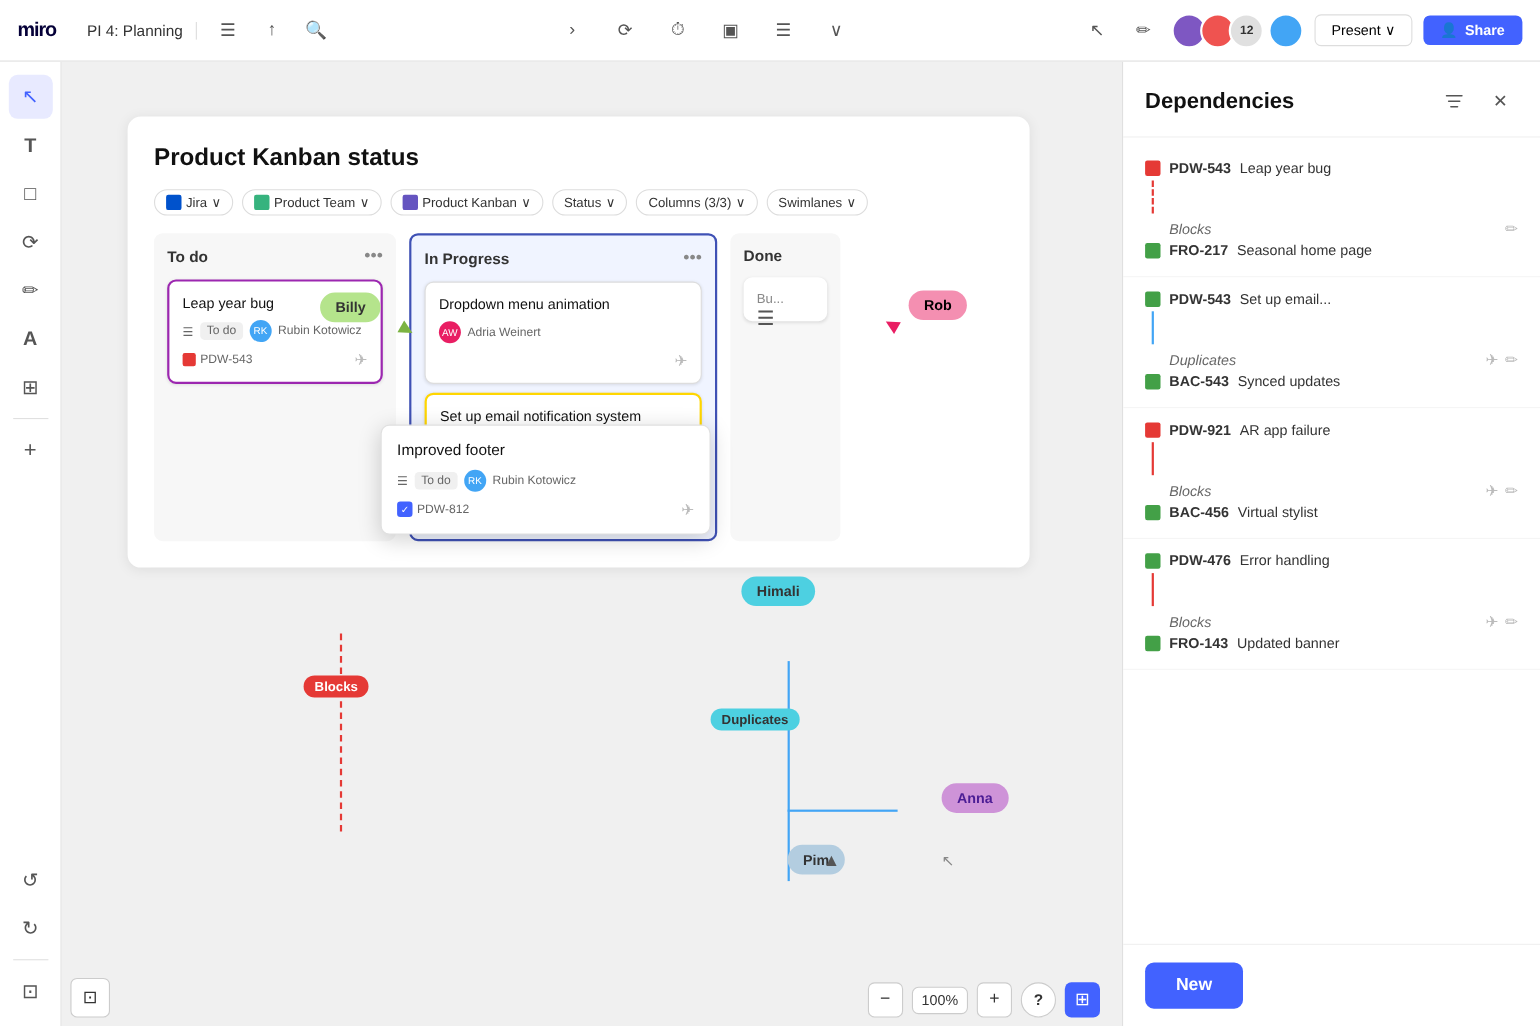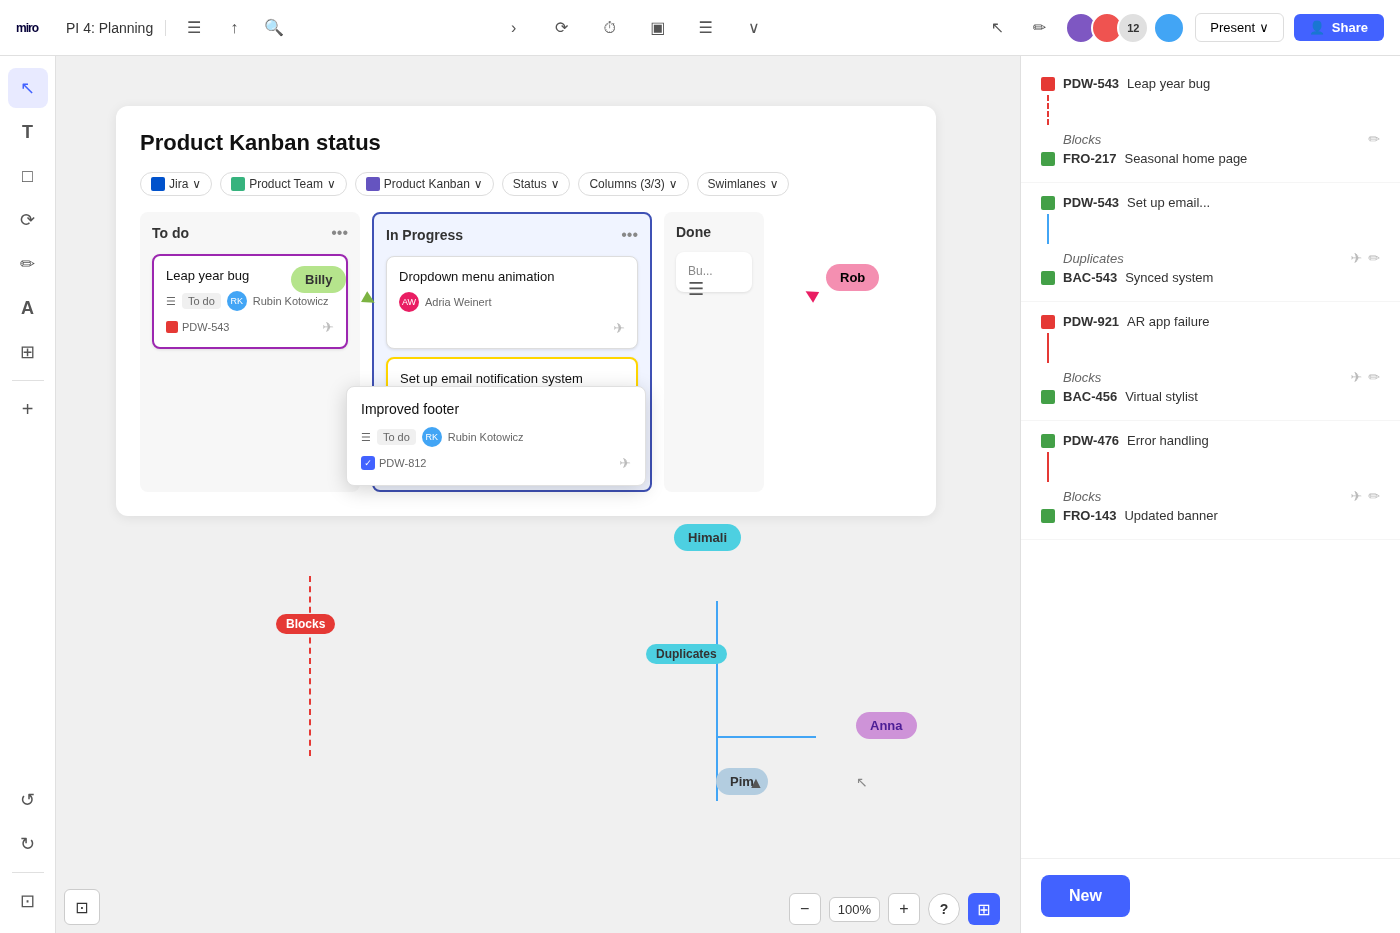"miro" .topbar-logo { font-size: 12px -> 18px }
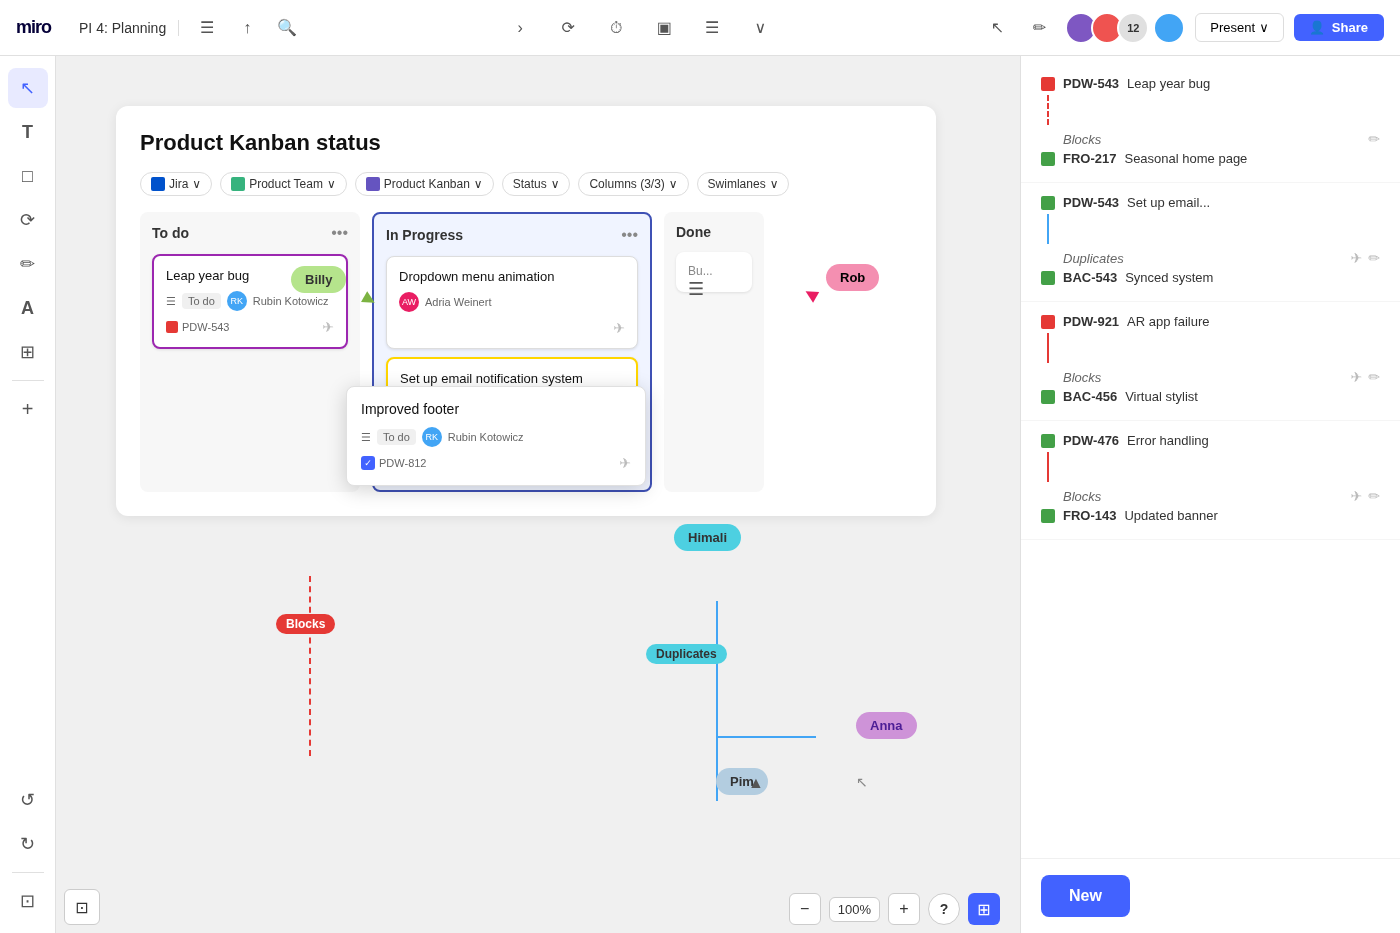"Dependencies" div.dep-header { html: none -> <div> <span>Dependencies</span> <div> <button> <svg> <path></path> </svg> </button> <button>✕</button> </div> </div> }
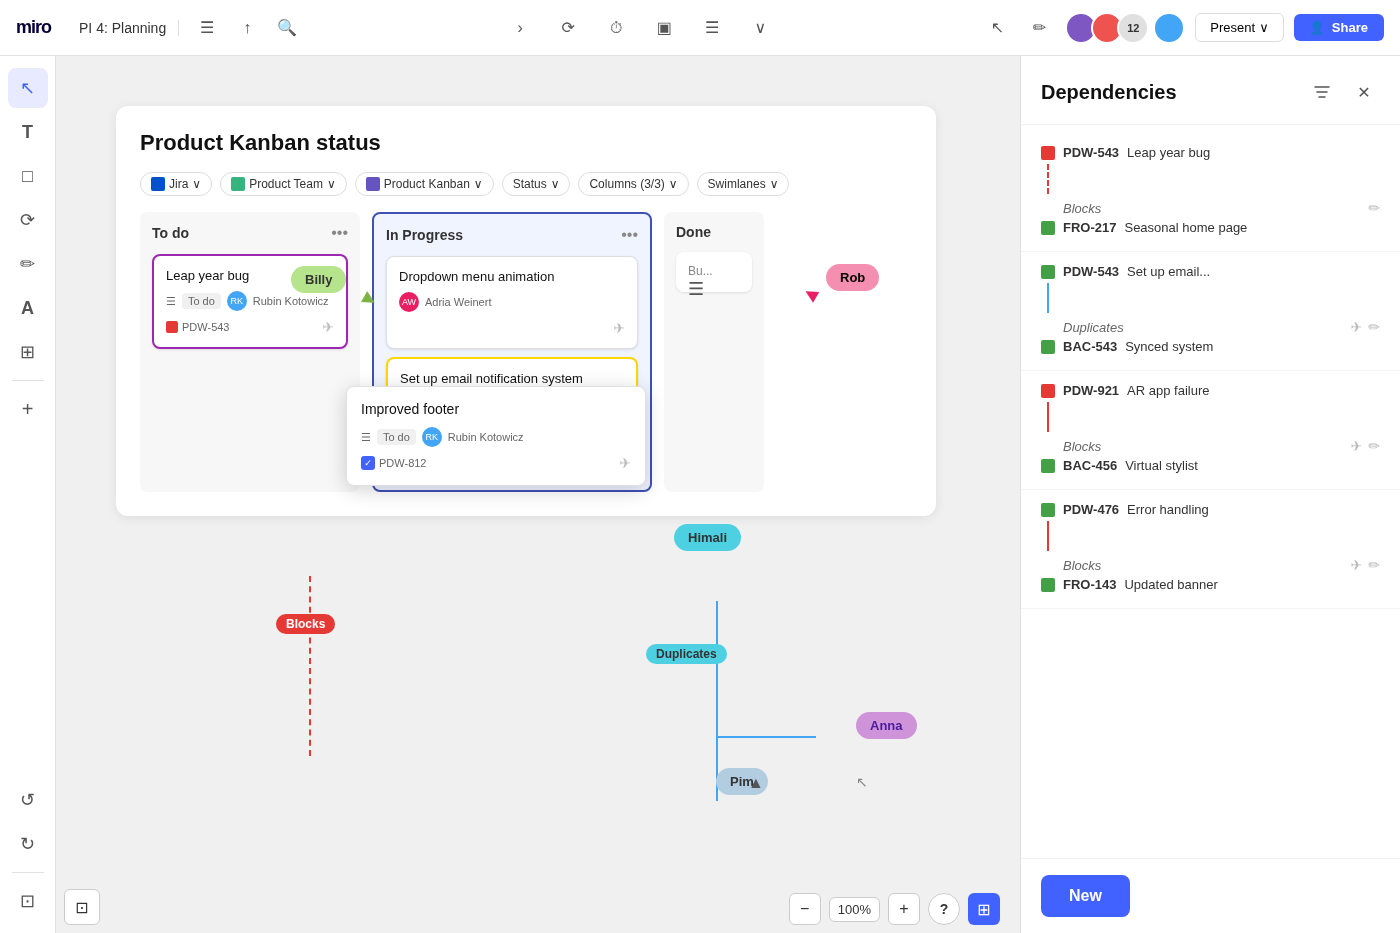"Synced system" span.dep-name { text: system -> updates }
